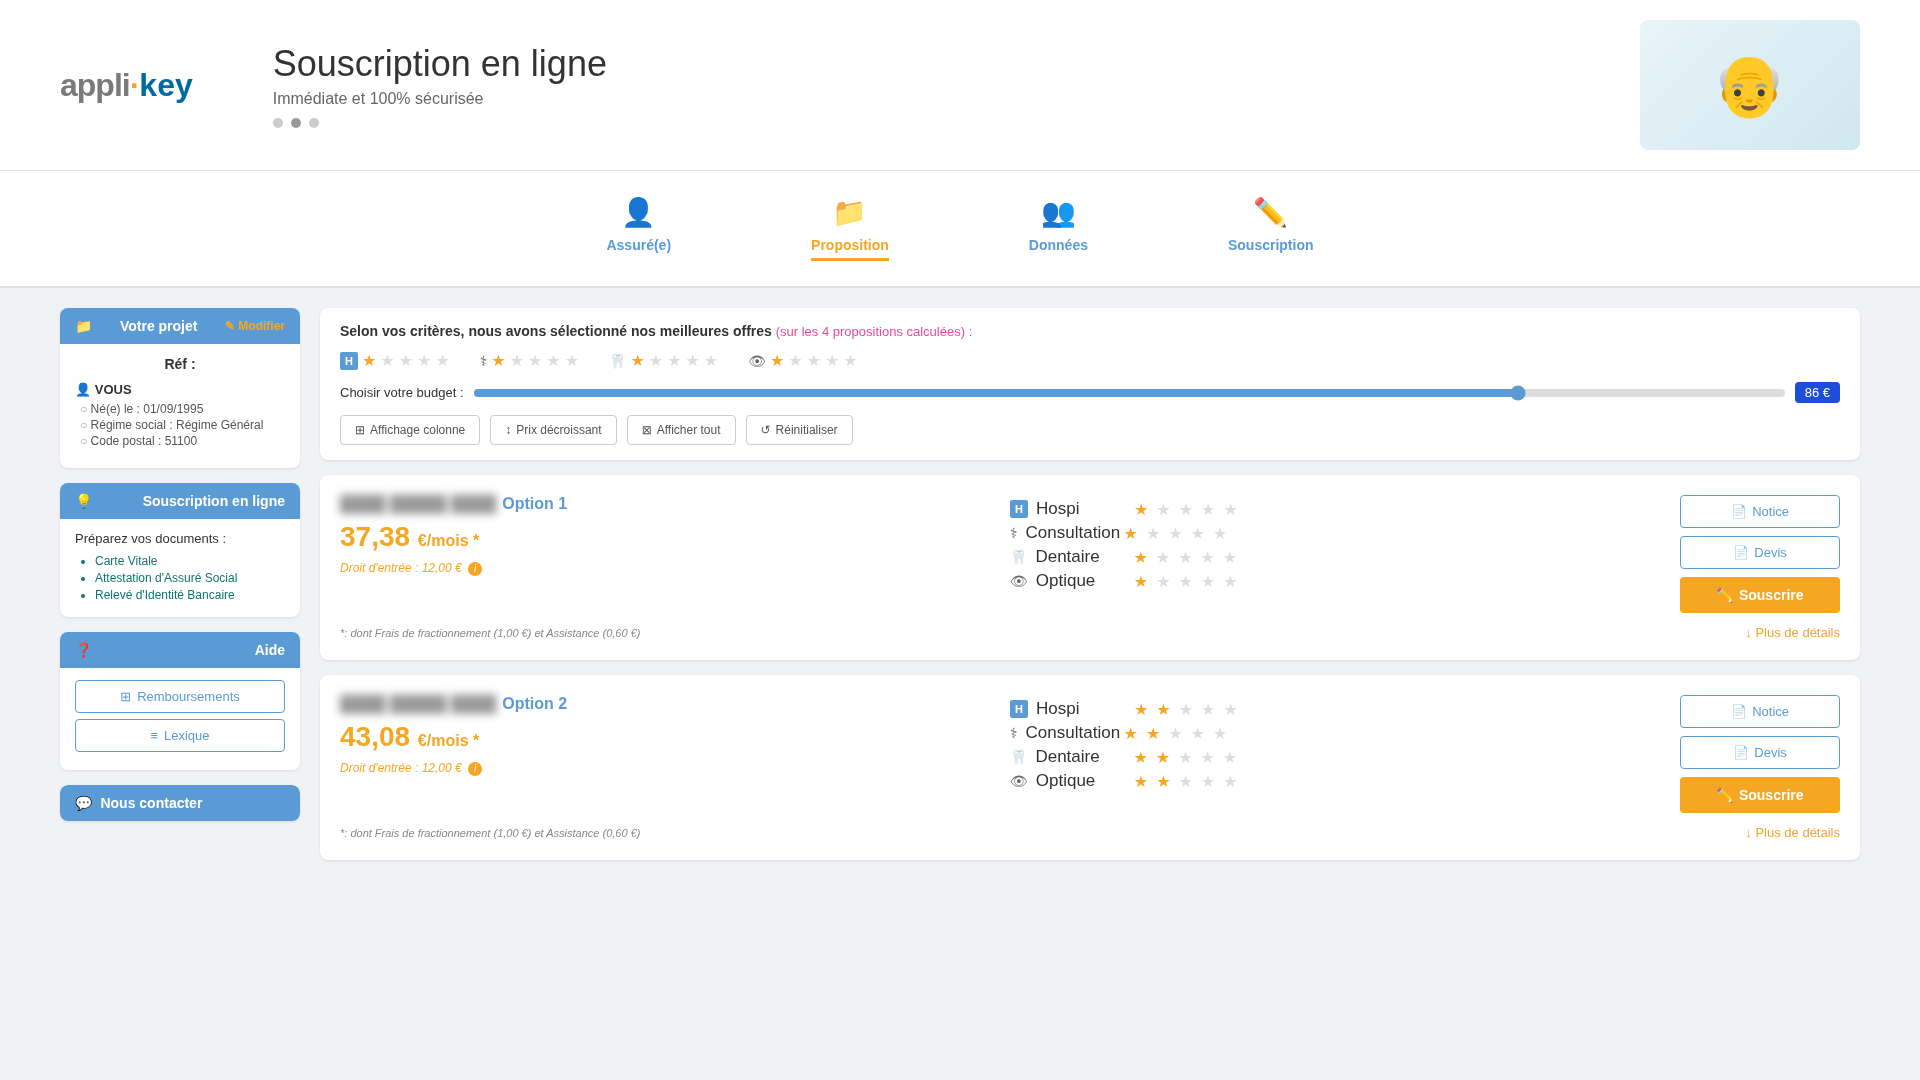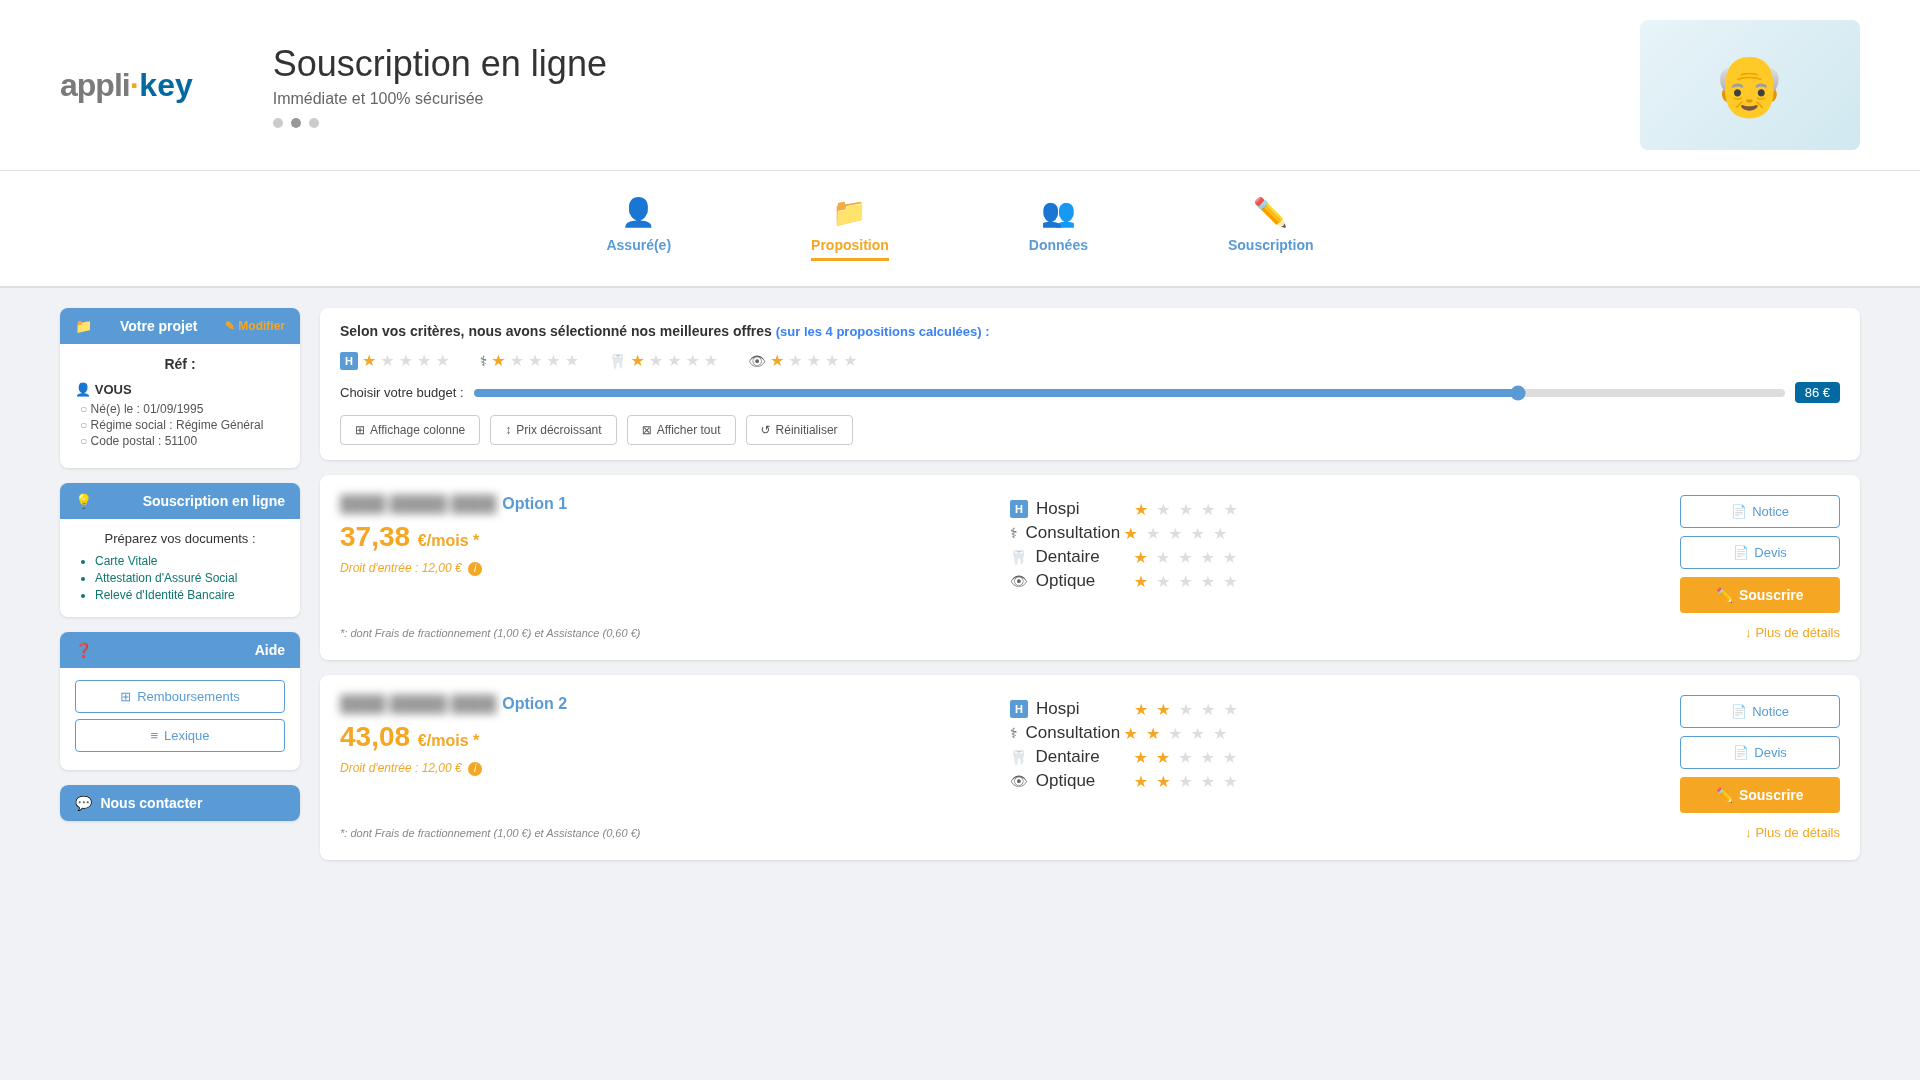"(sur les 4 propositions calculées)" .filter-title span { color: #3b82f6 -> #ec4899; font-weight: bold -> normal }
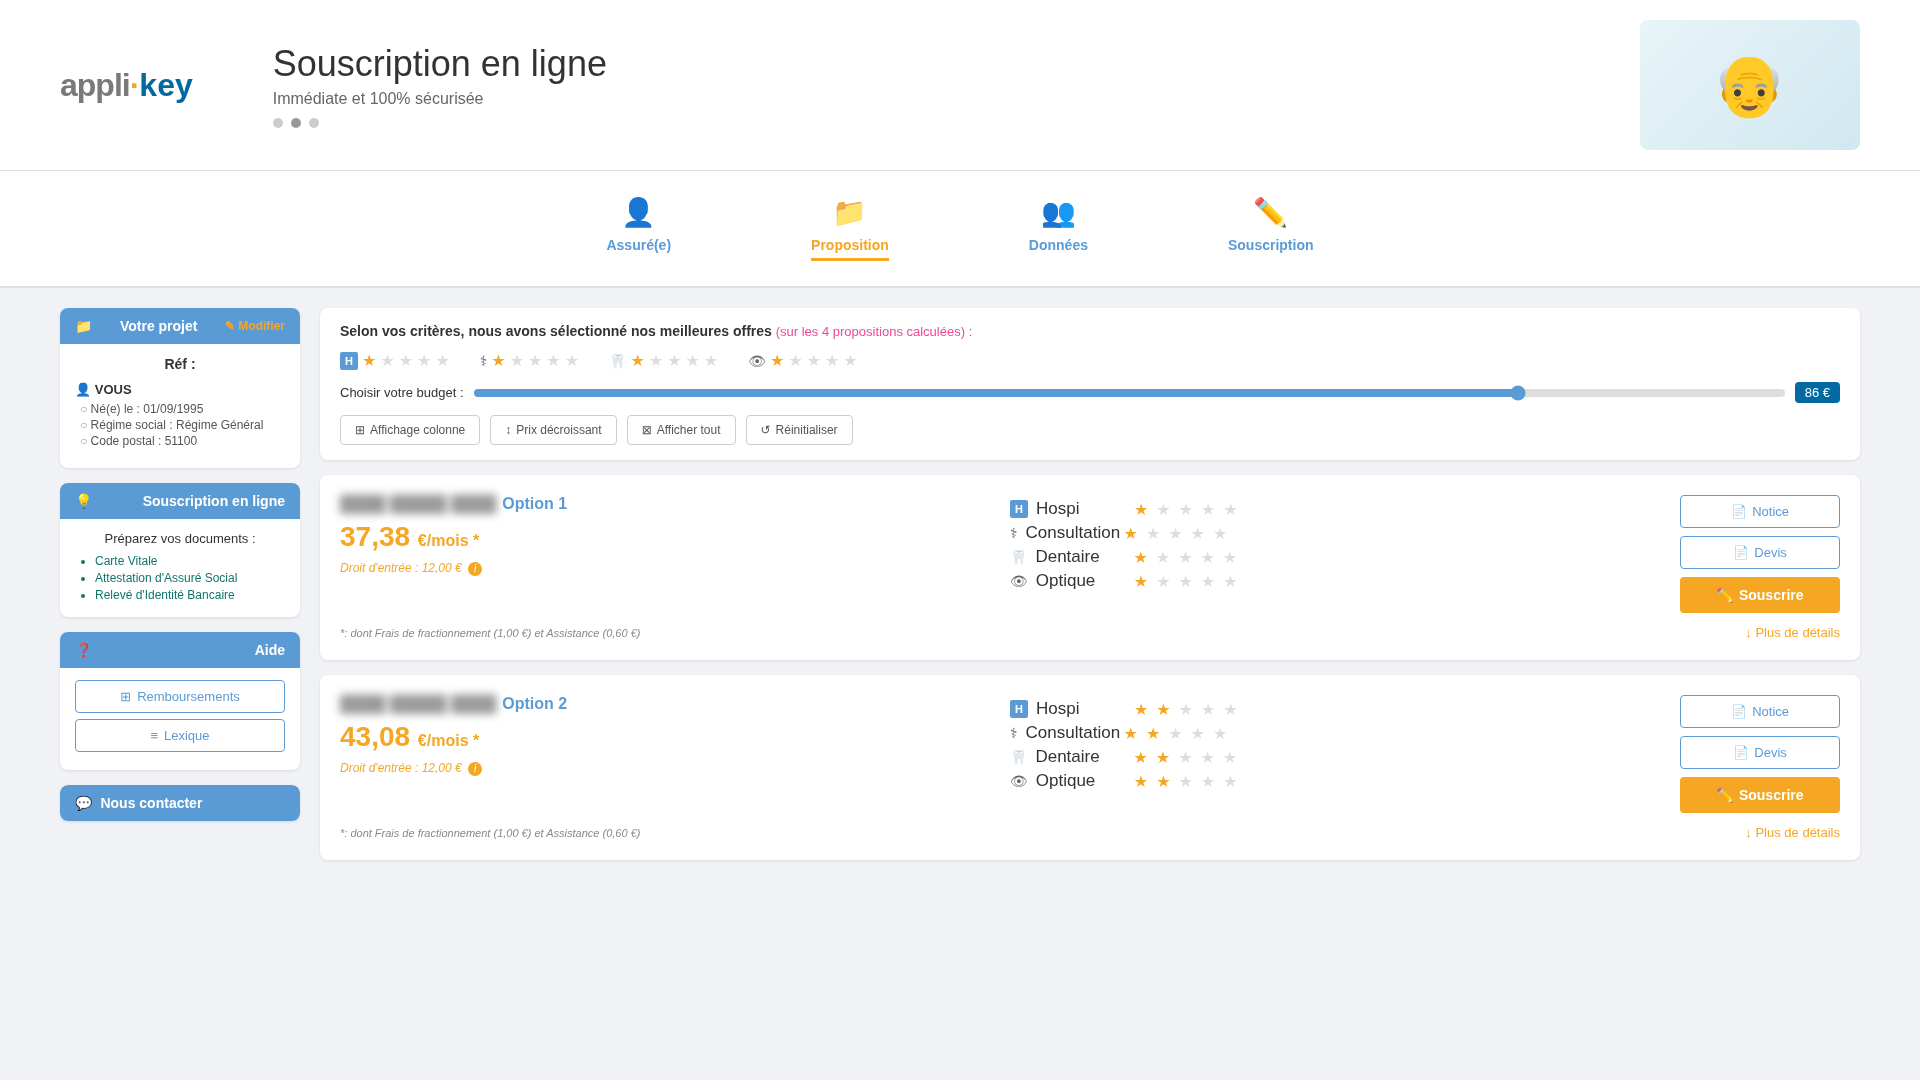"86 €" .budget-value { background: #0369a1 -> #1d4ed8 }
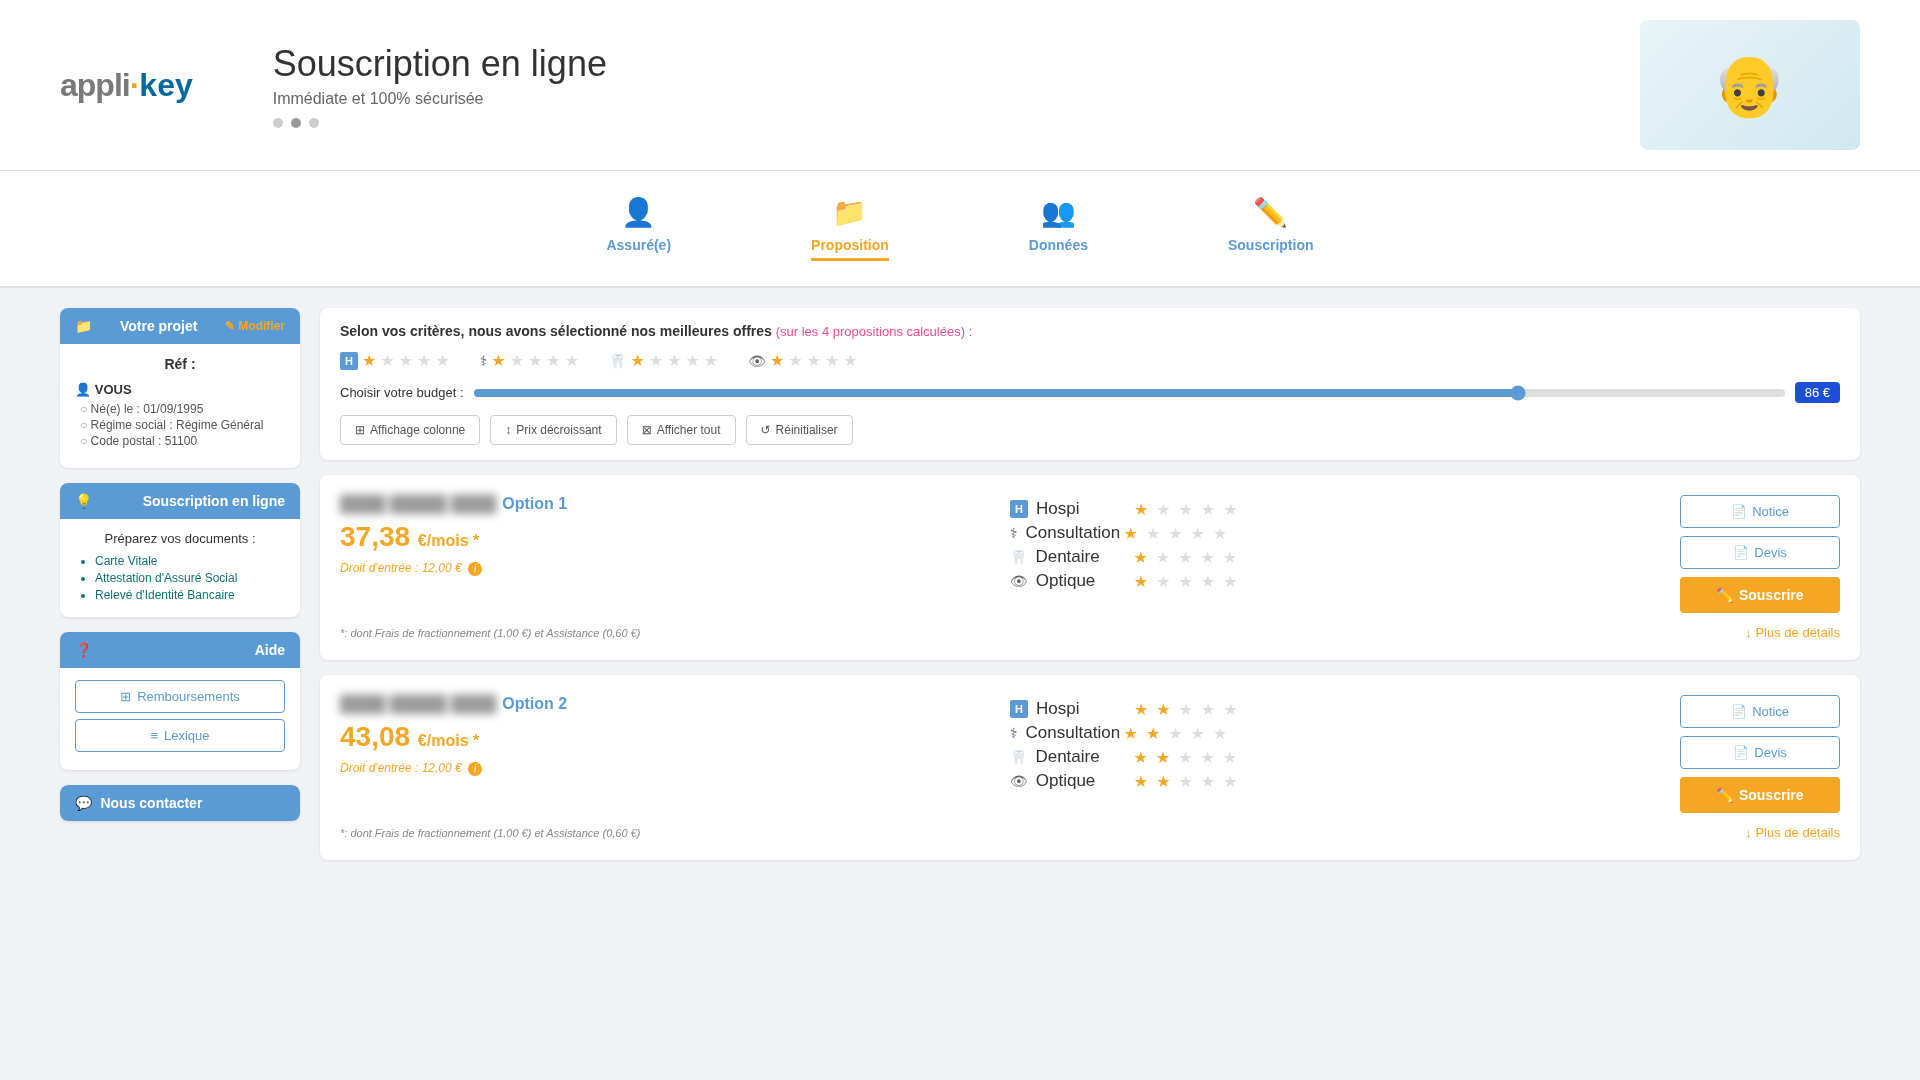"Préparez vos documents :" .doc-title { text-align: center -> none }
